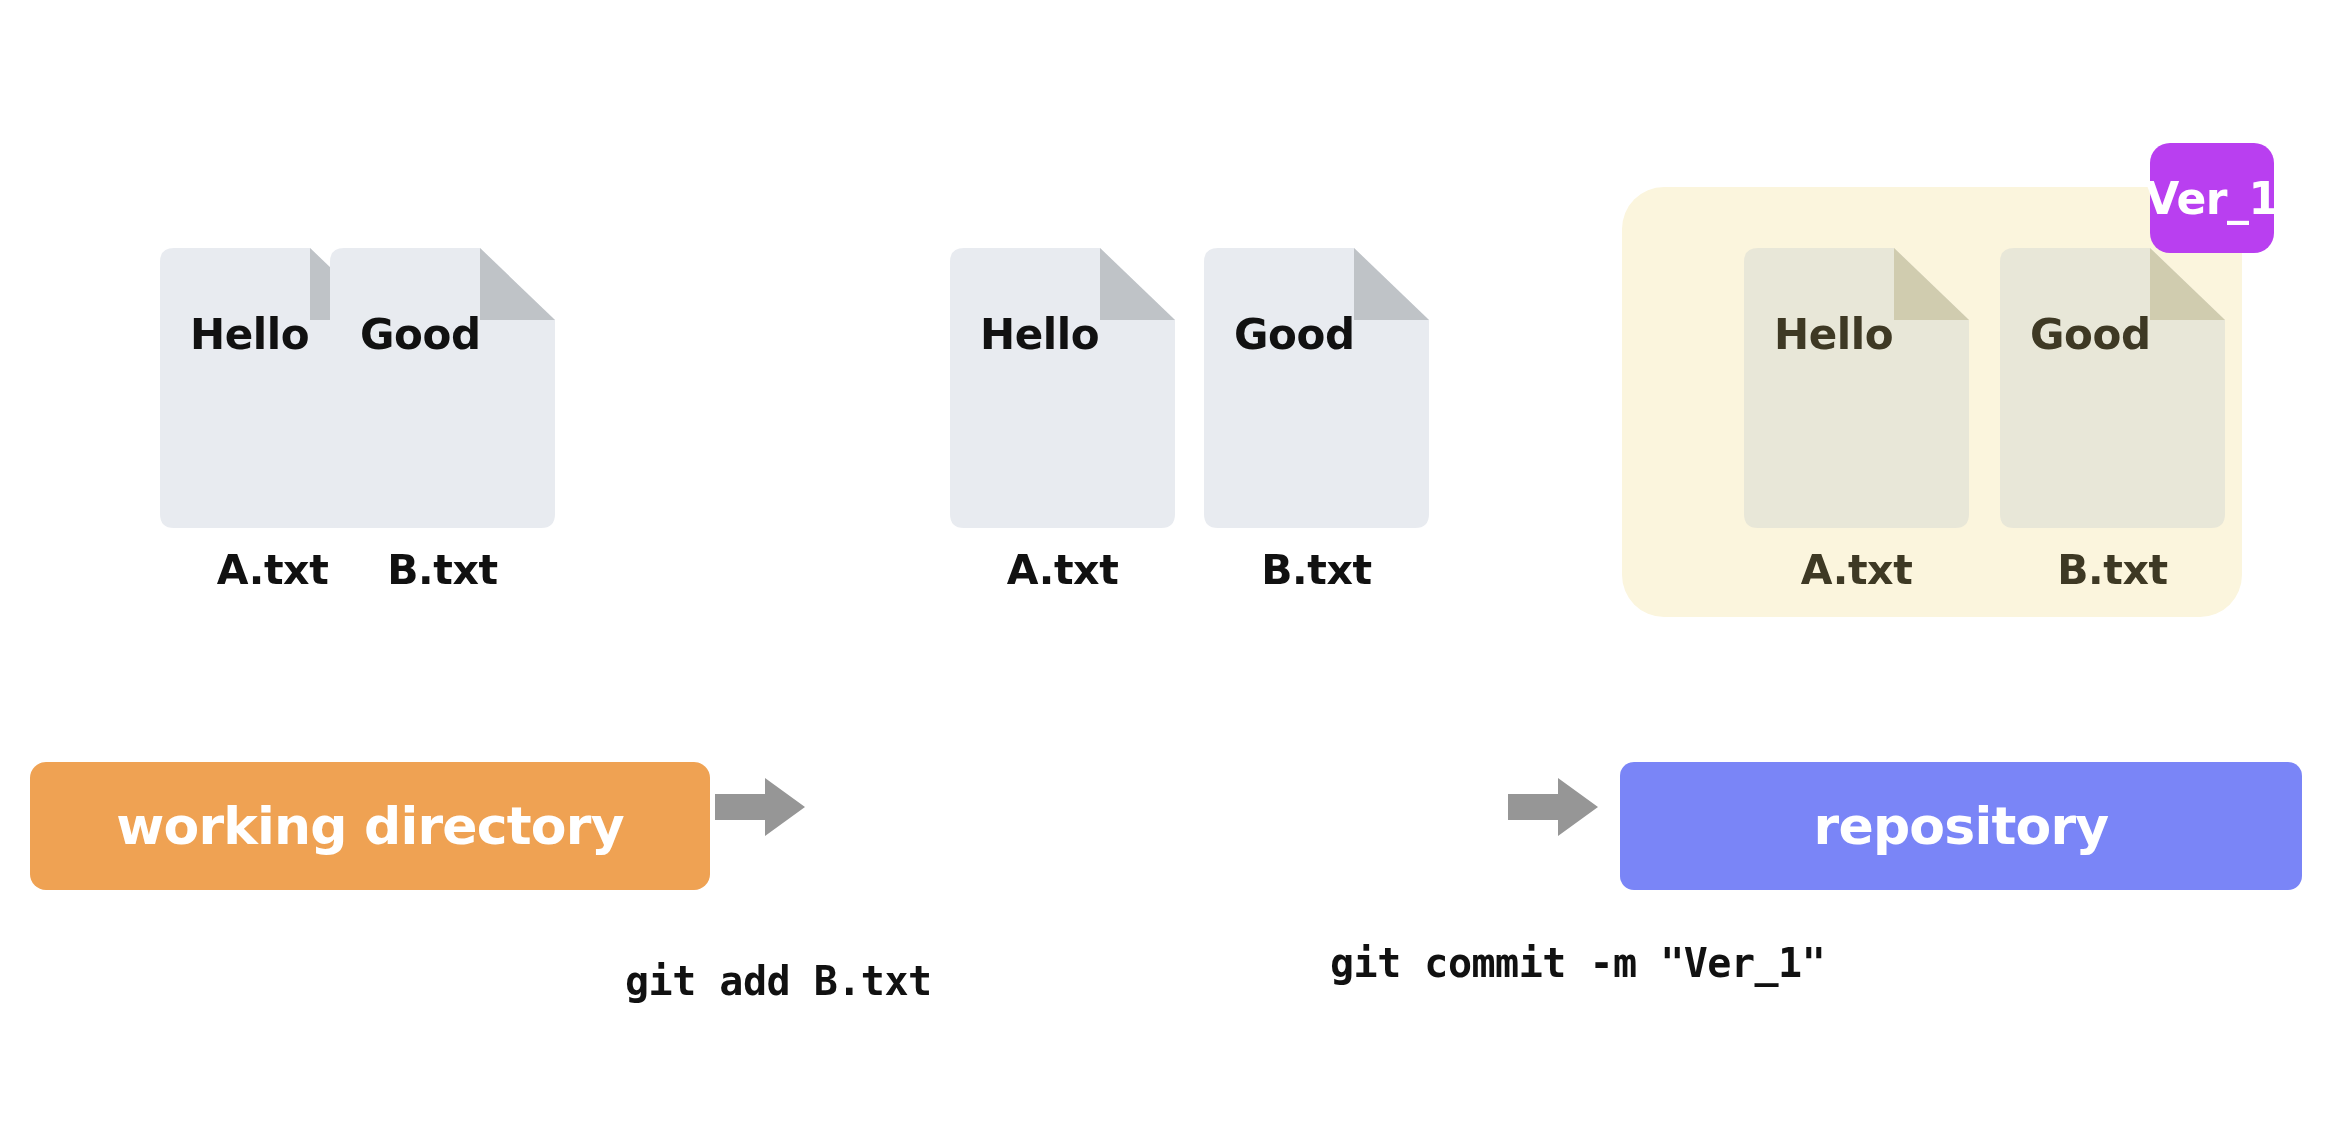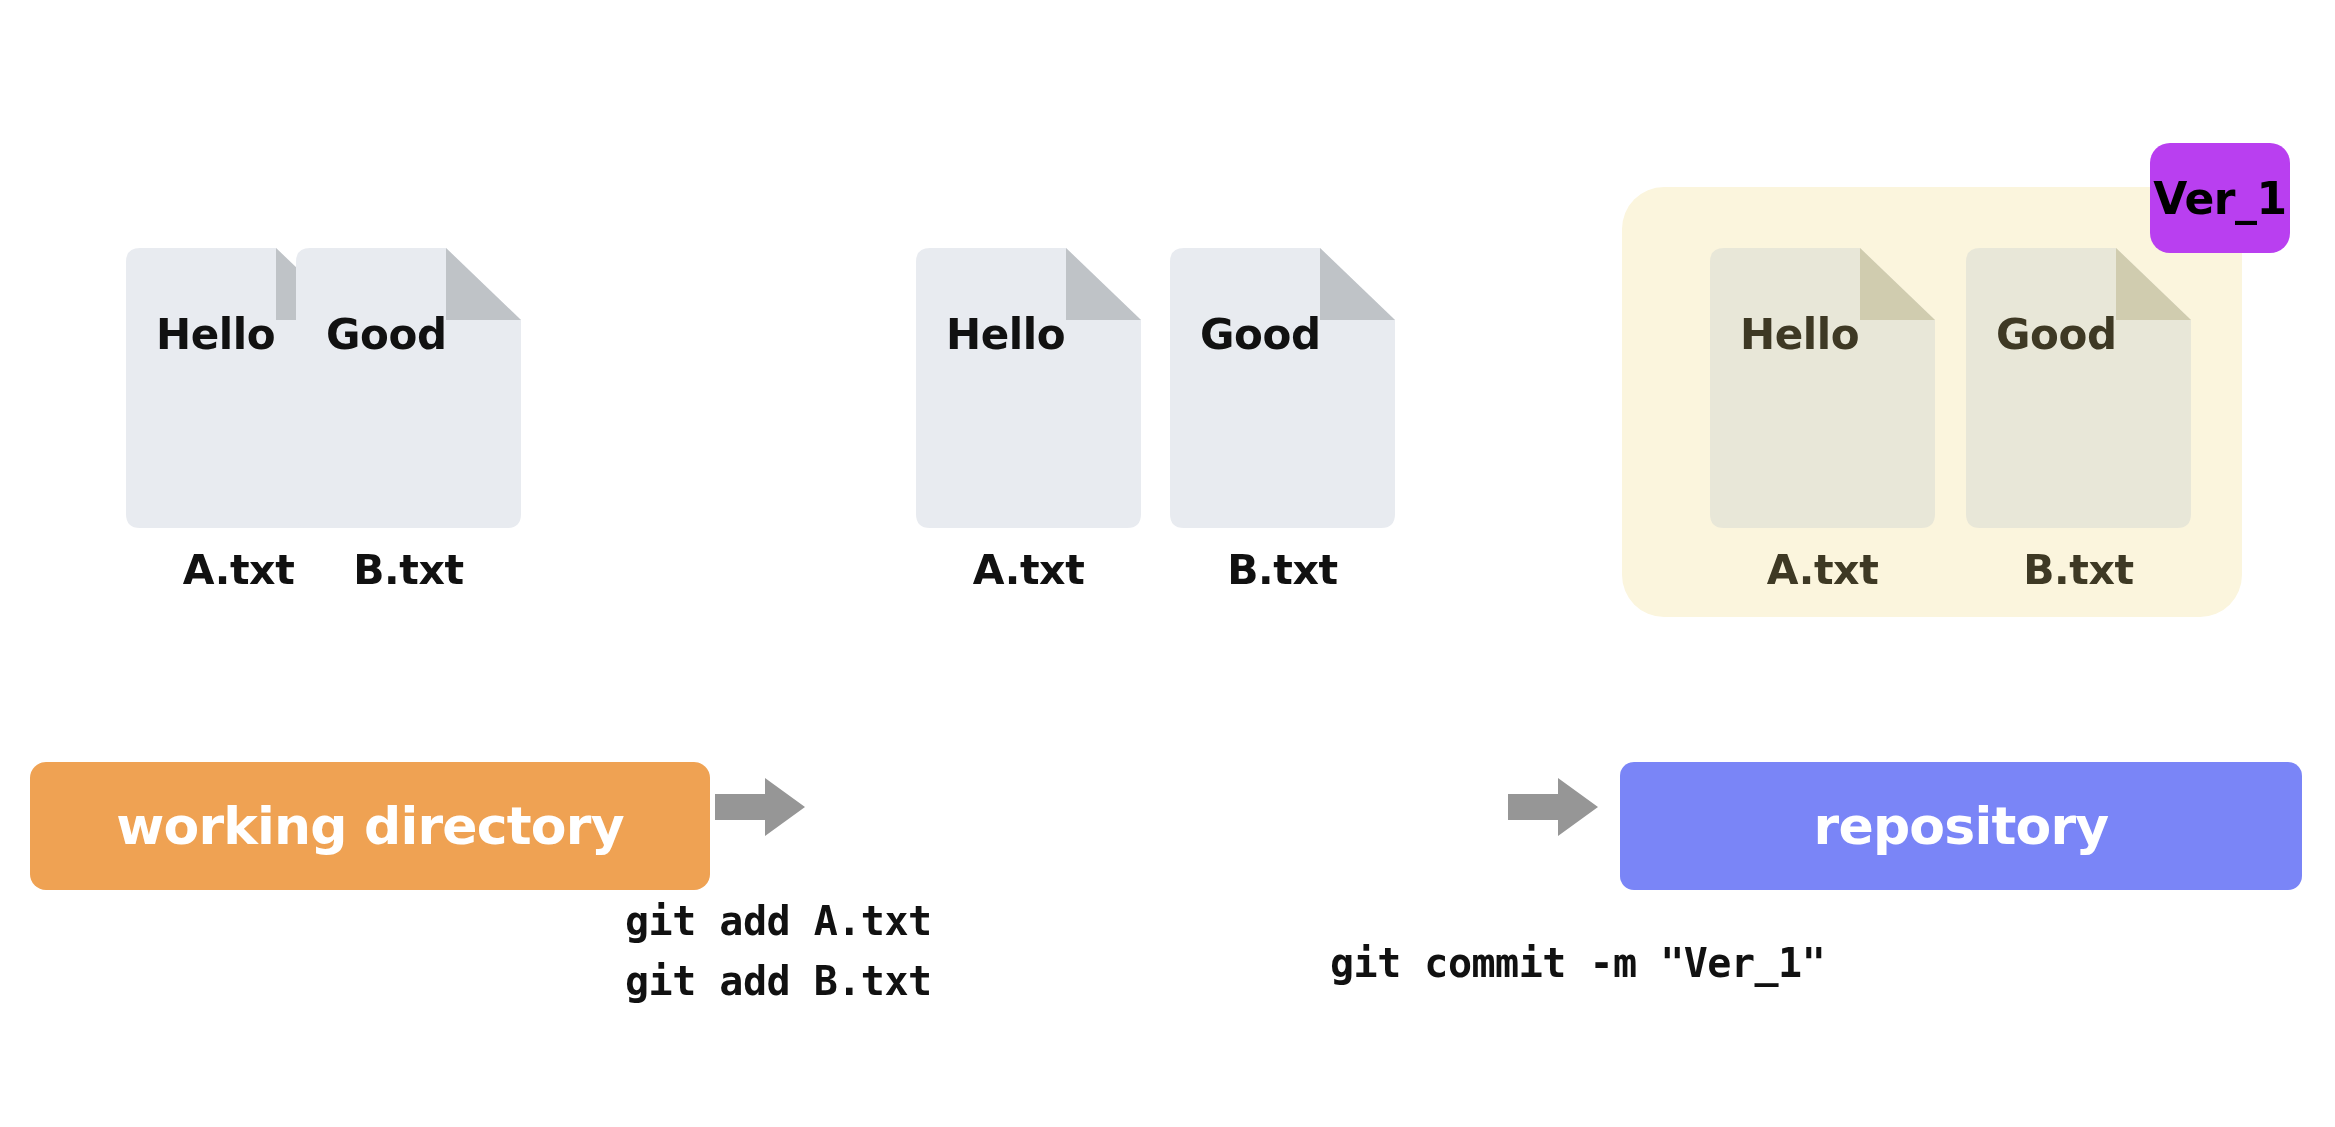"Ver_1" .ver-badge { color: #000000 -> #ffffff; width: 140px -> 124px }
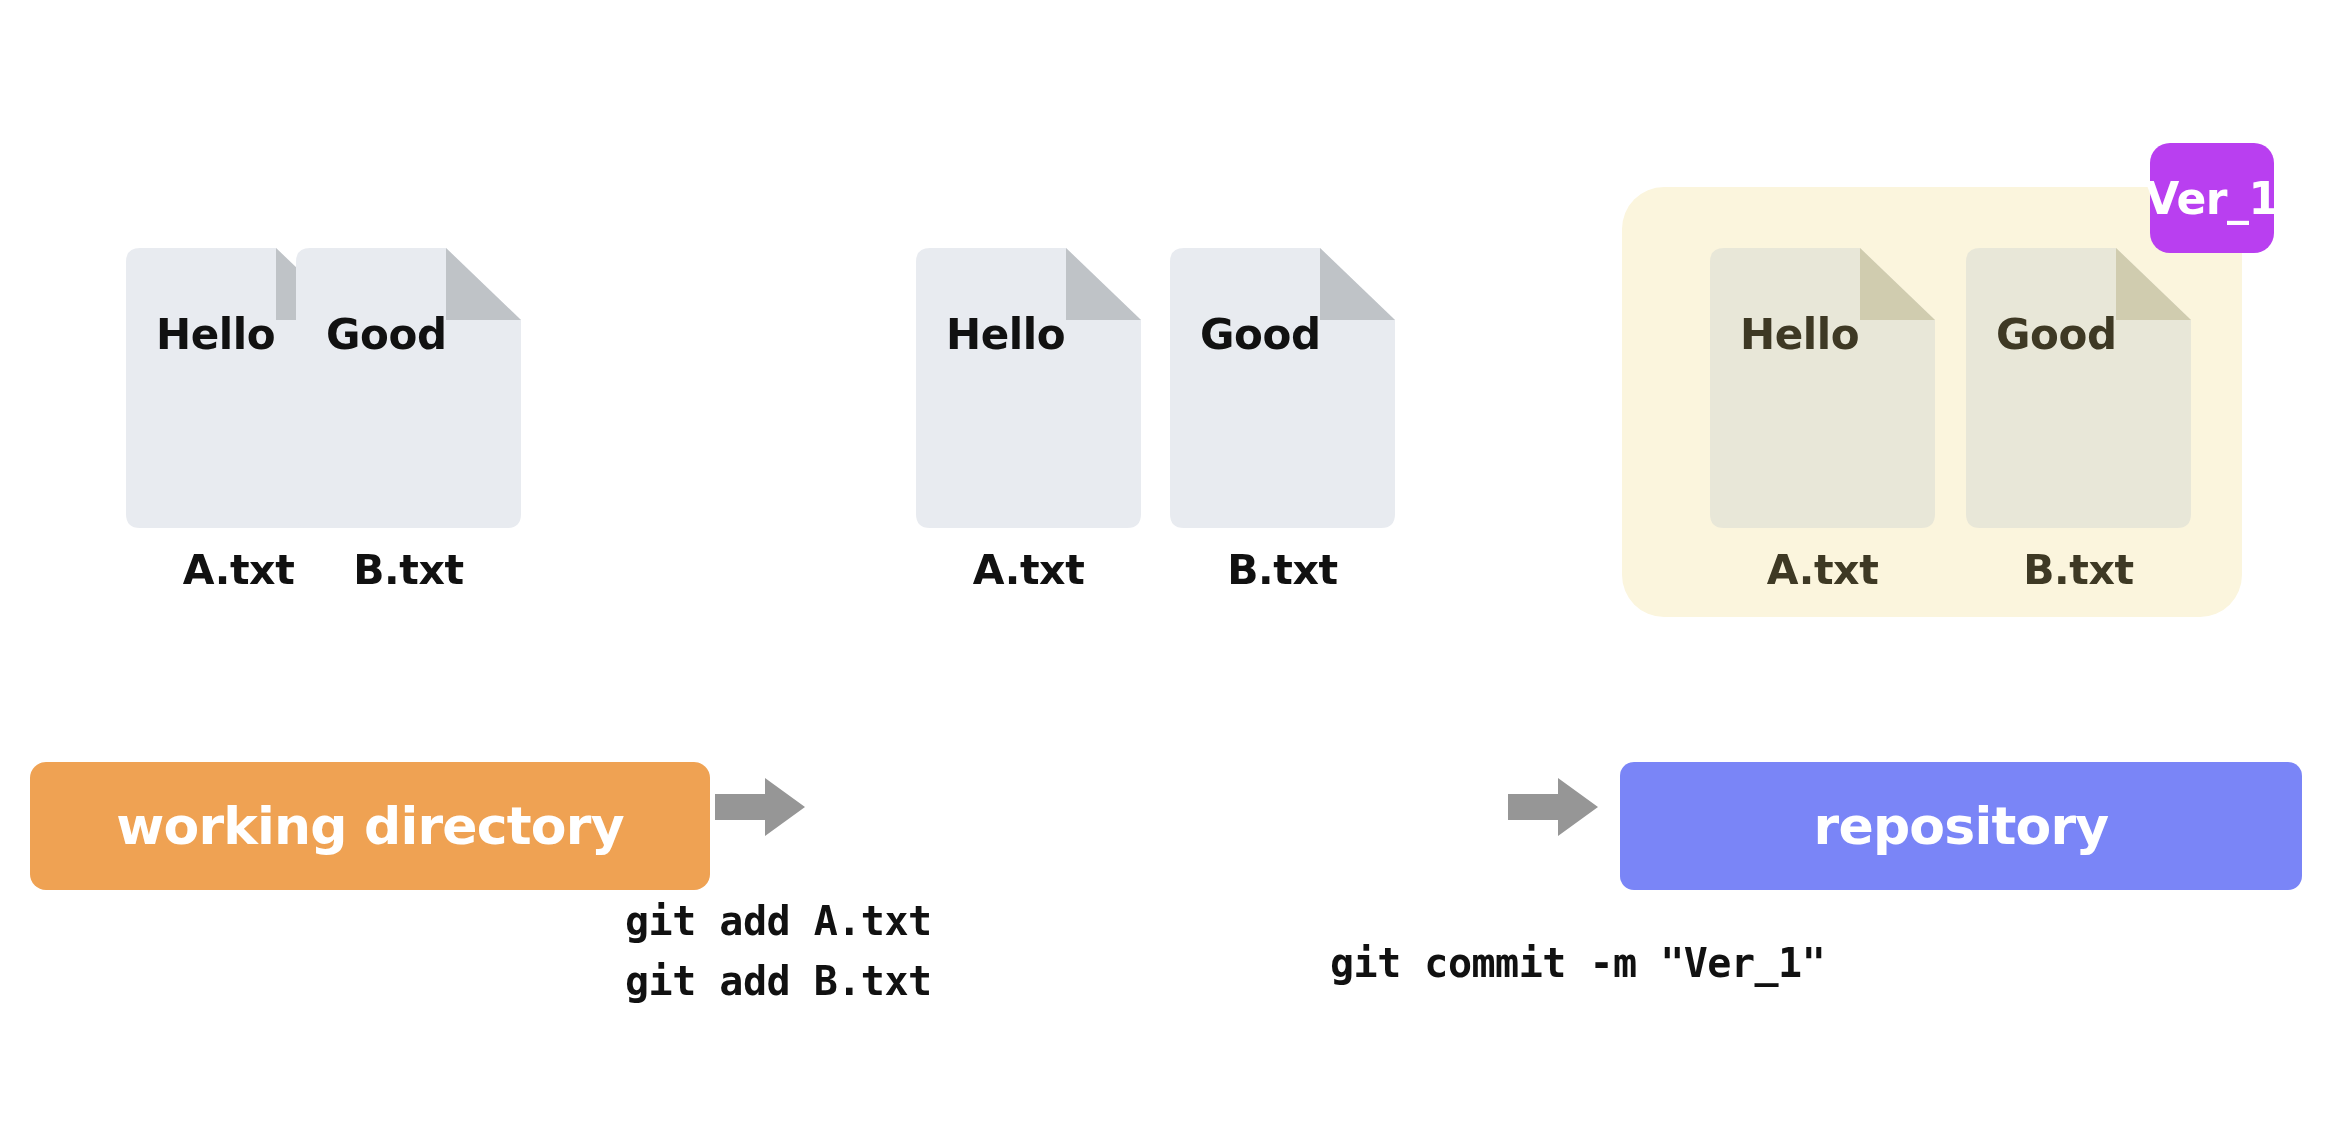"Hello" .file { margin-left: none -> 34px }
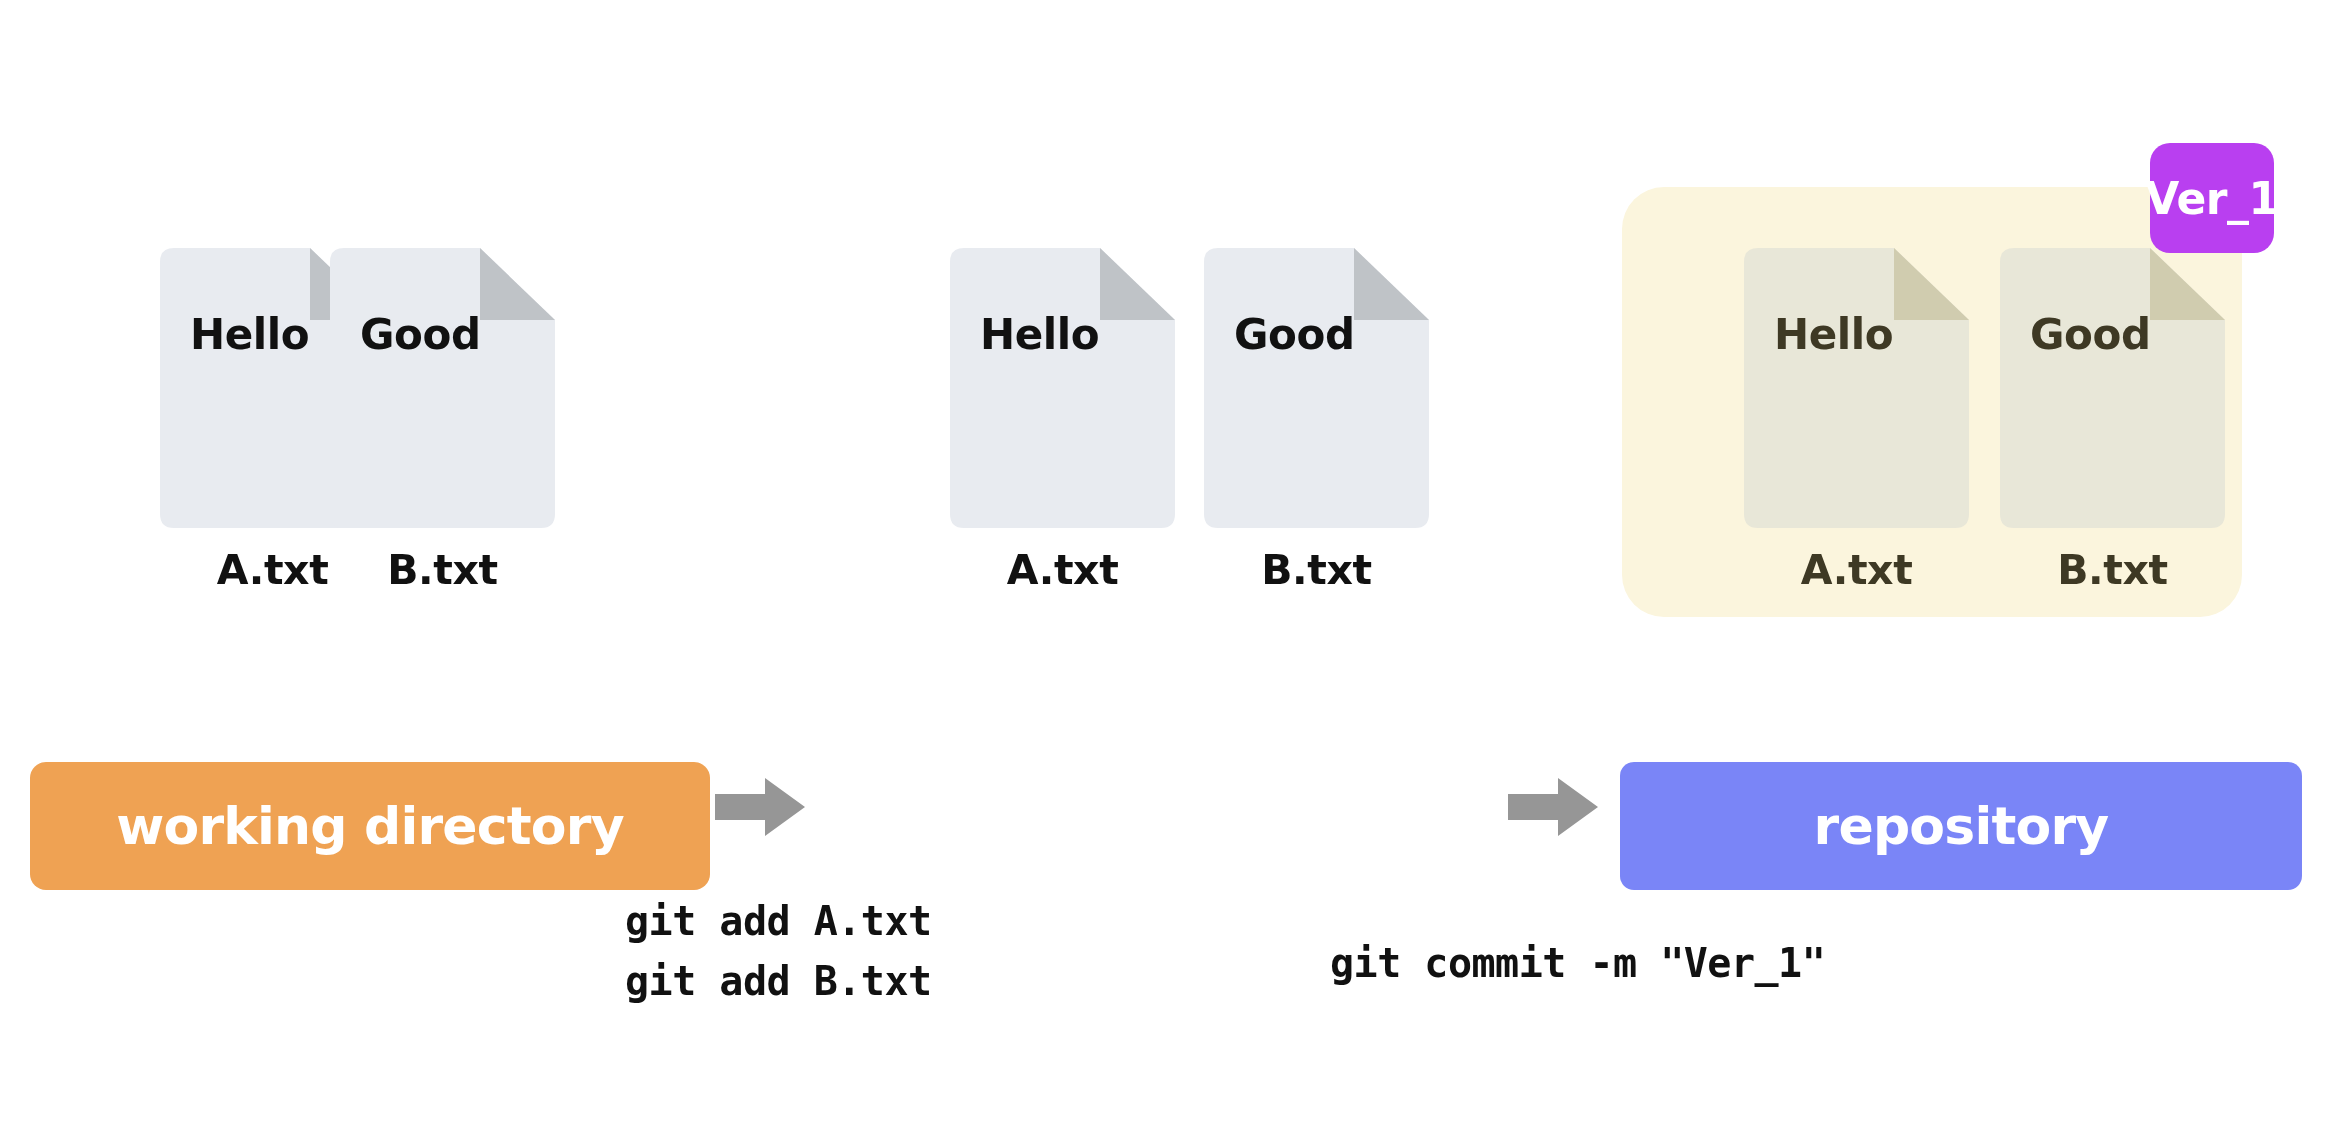"git add A.txt" div.cmd { html: <div>git add A.txt</div> -> none }
